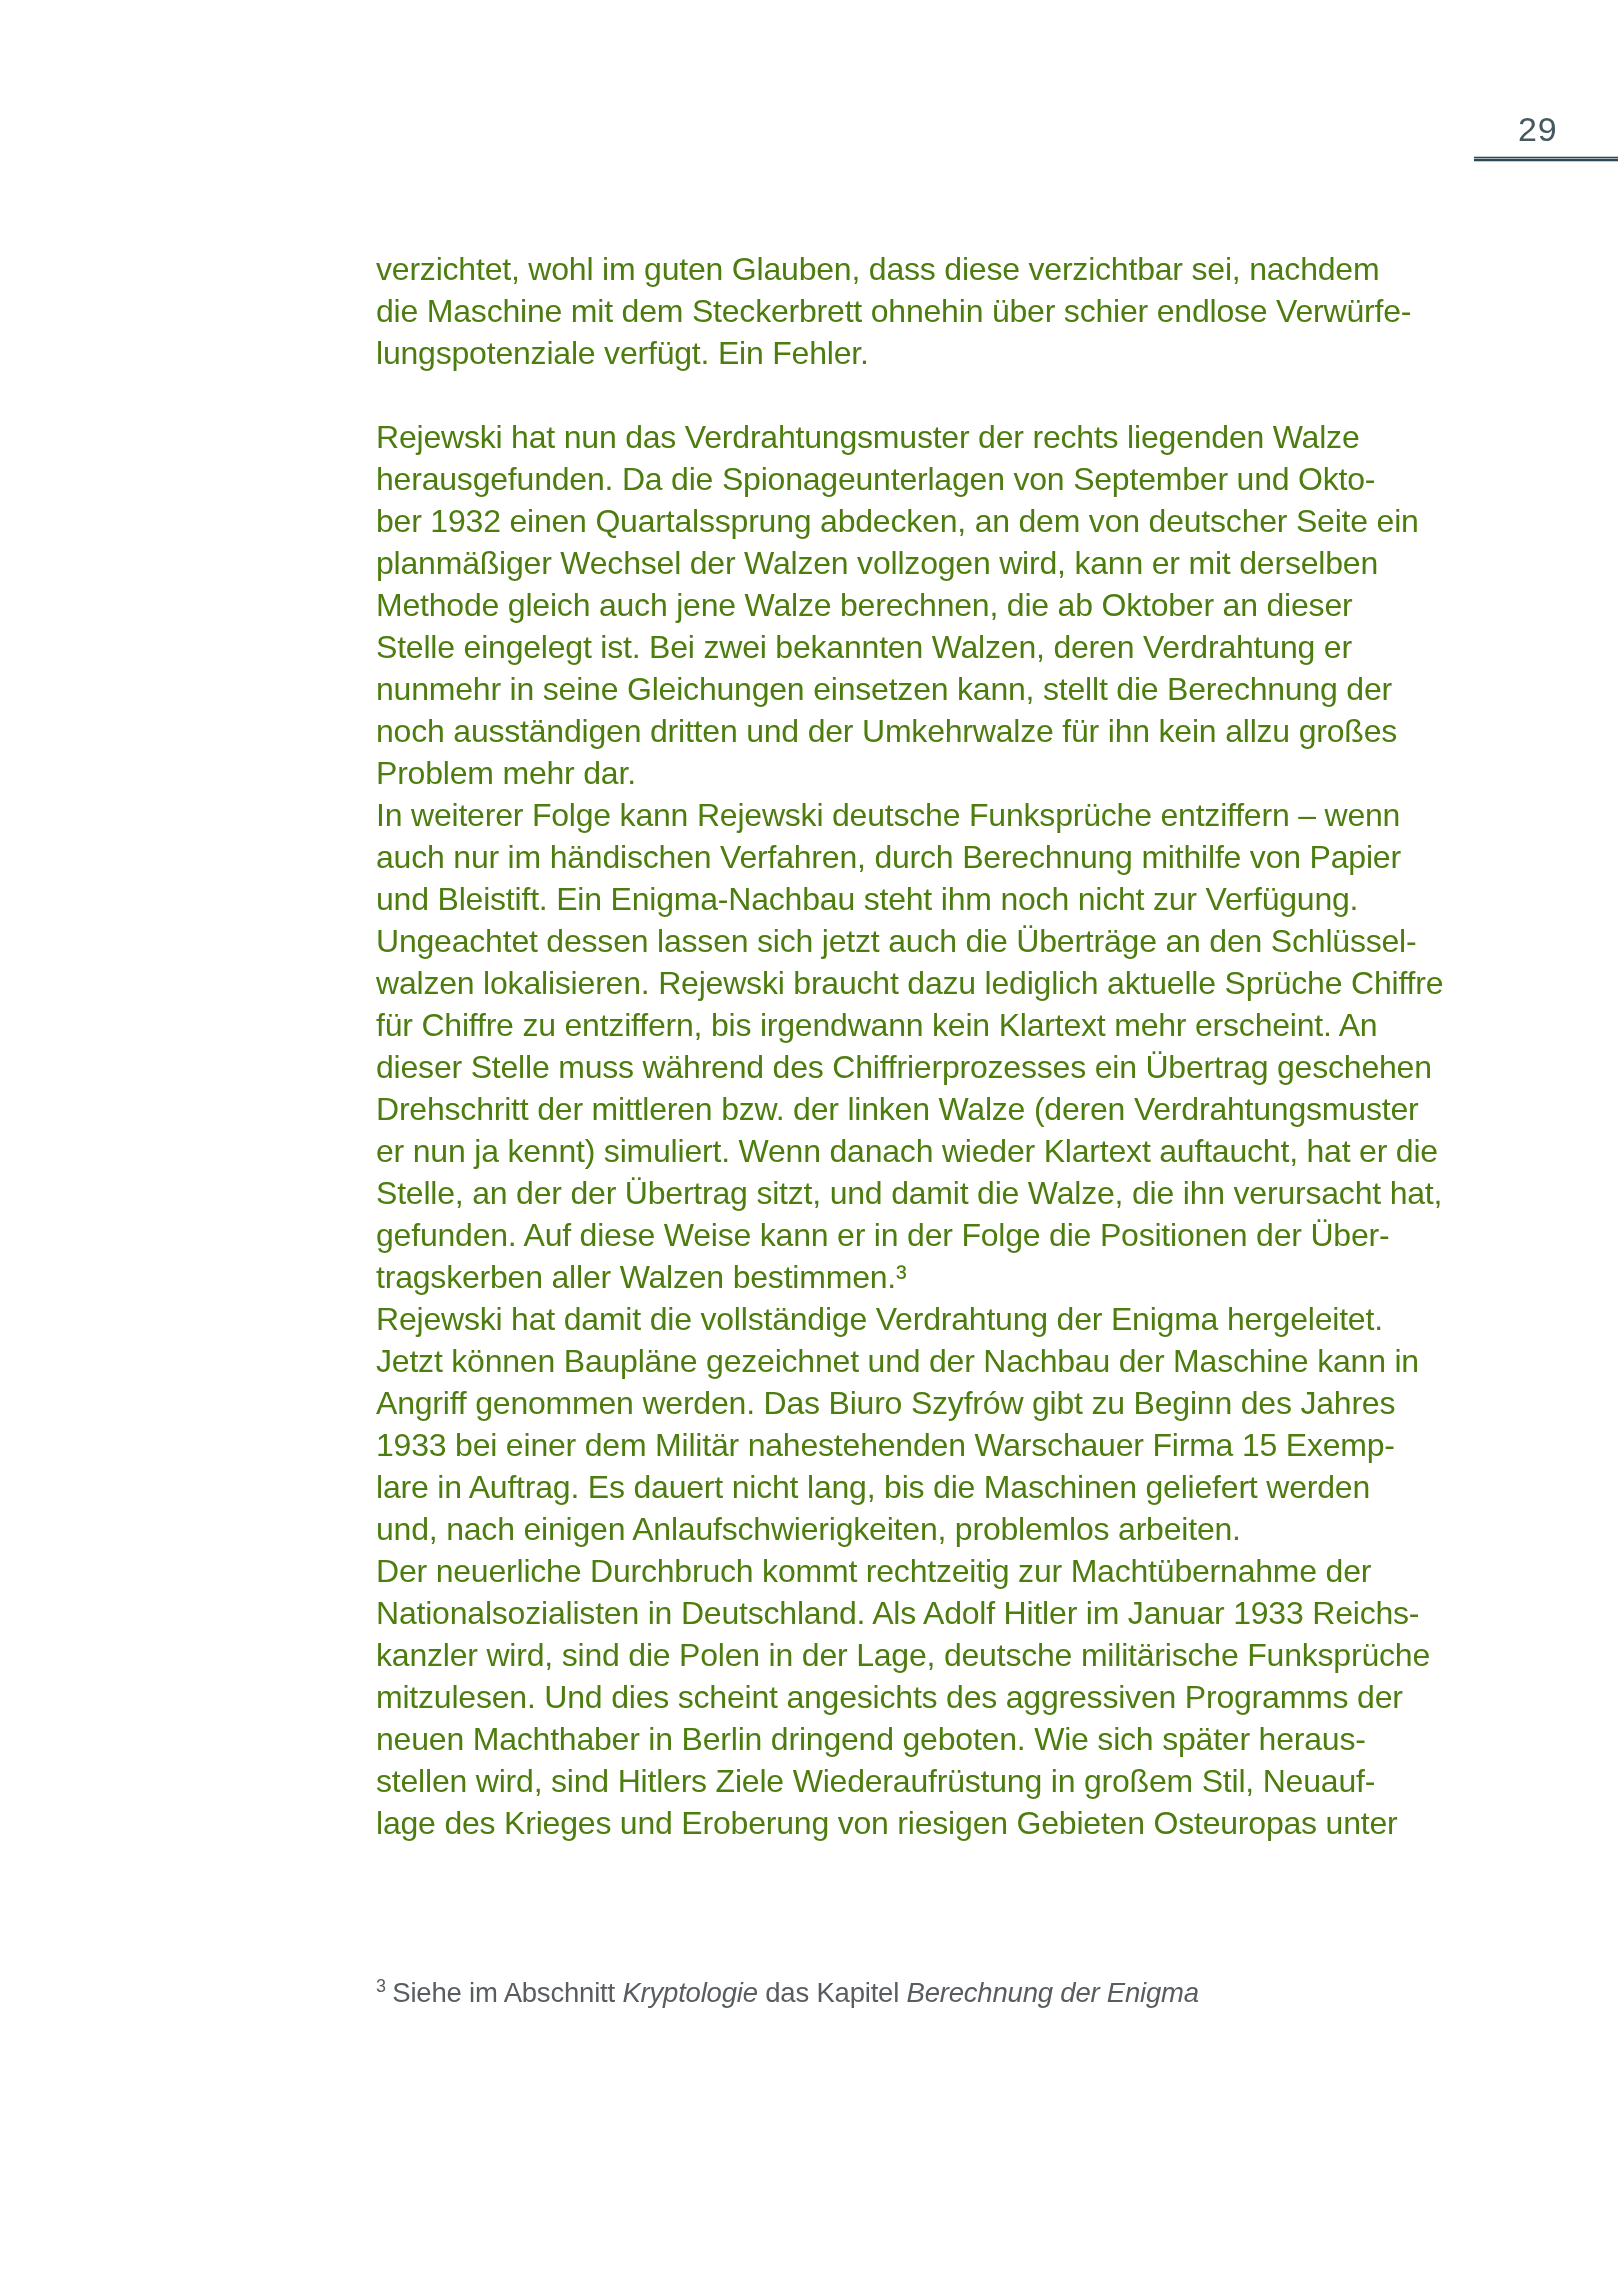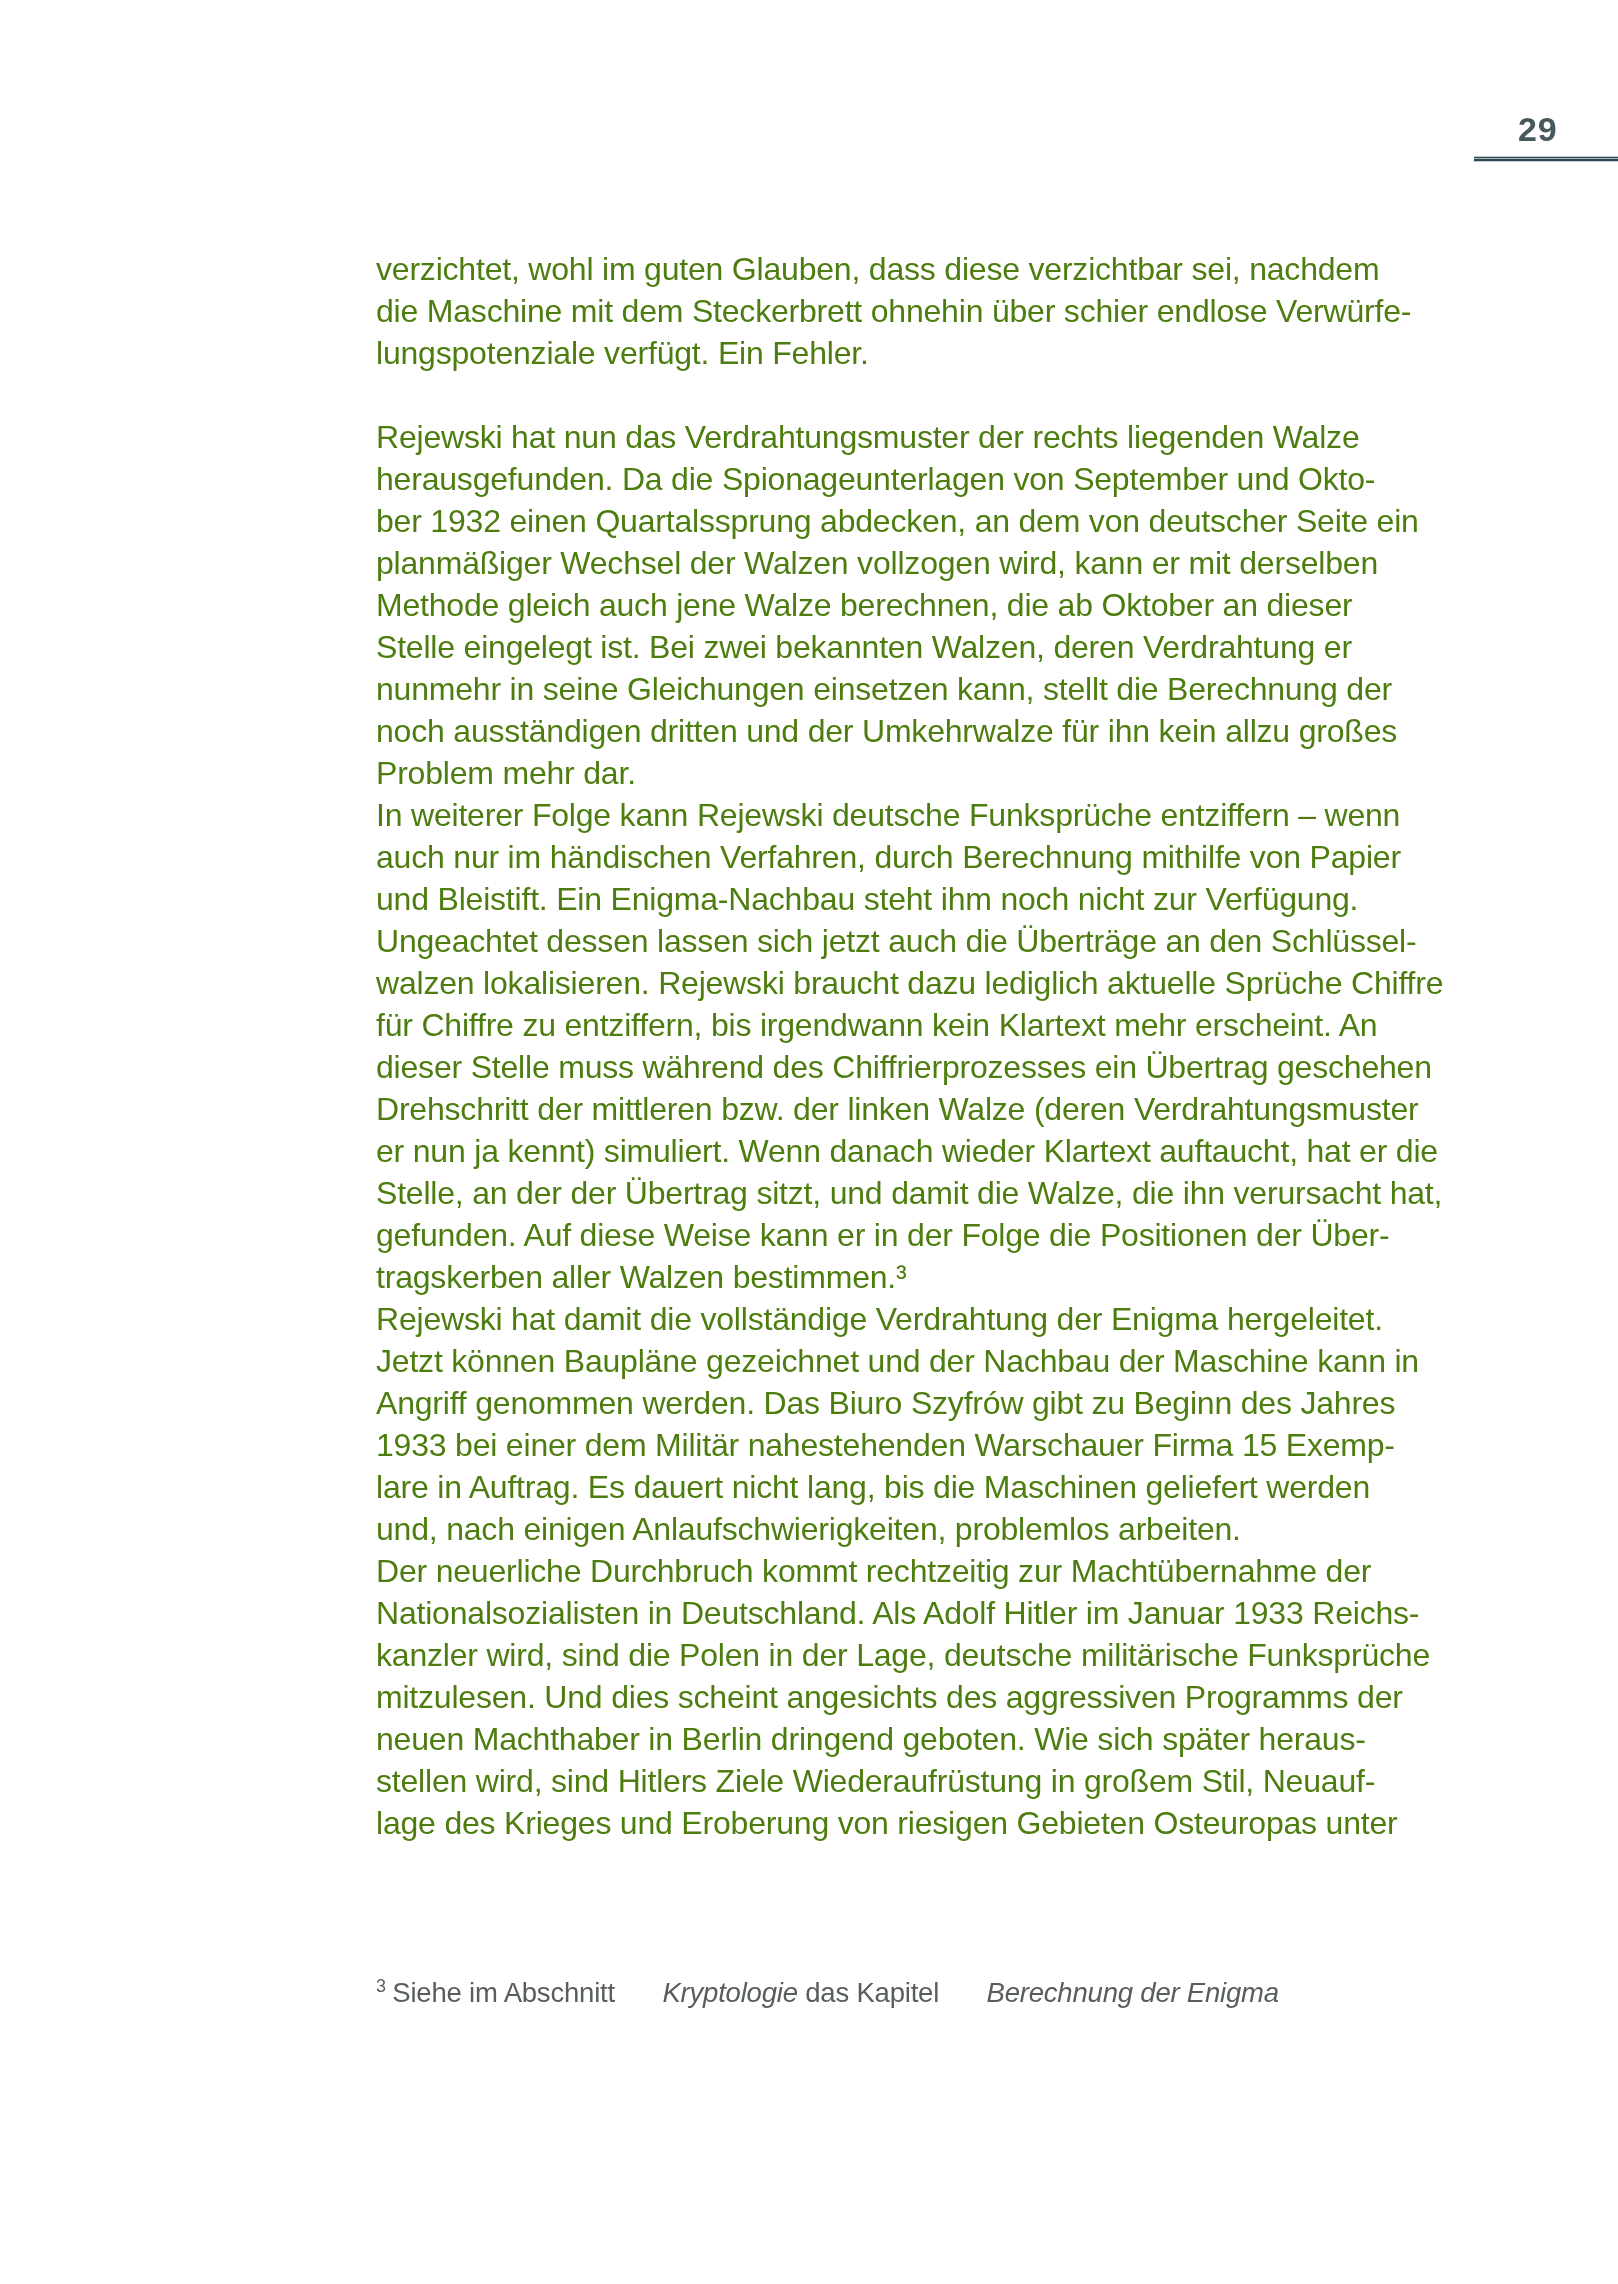"29" .page-number { font-weight: 700 -> 400 }
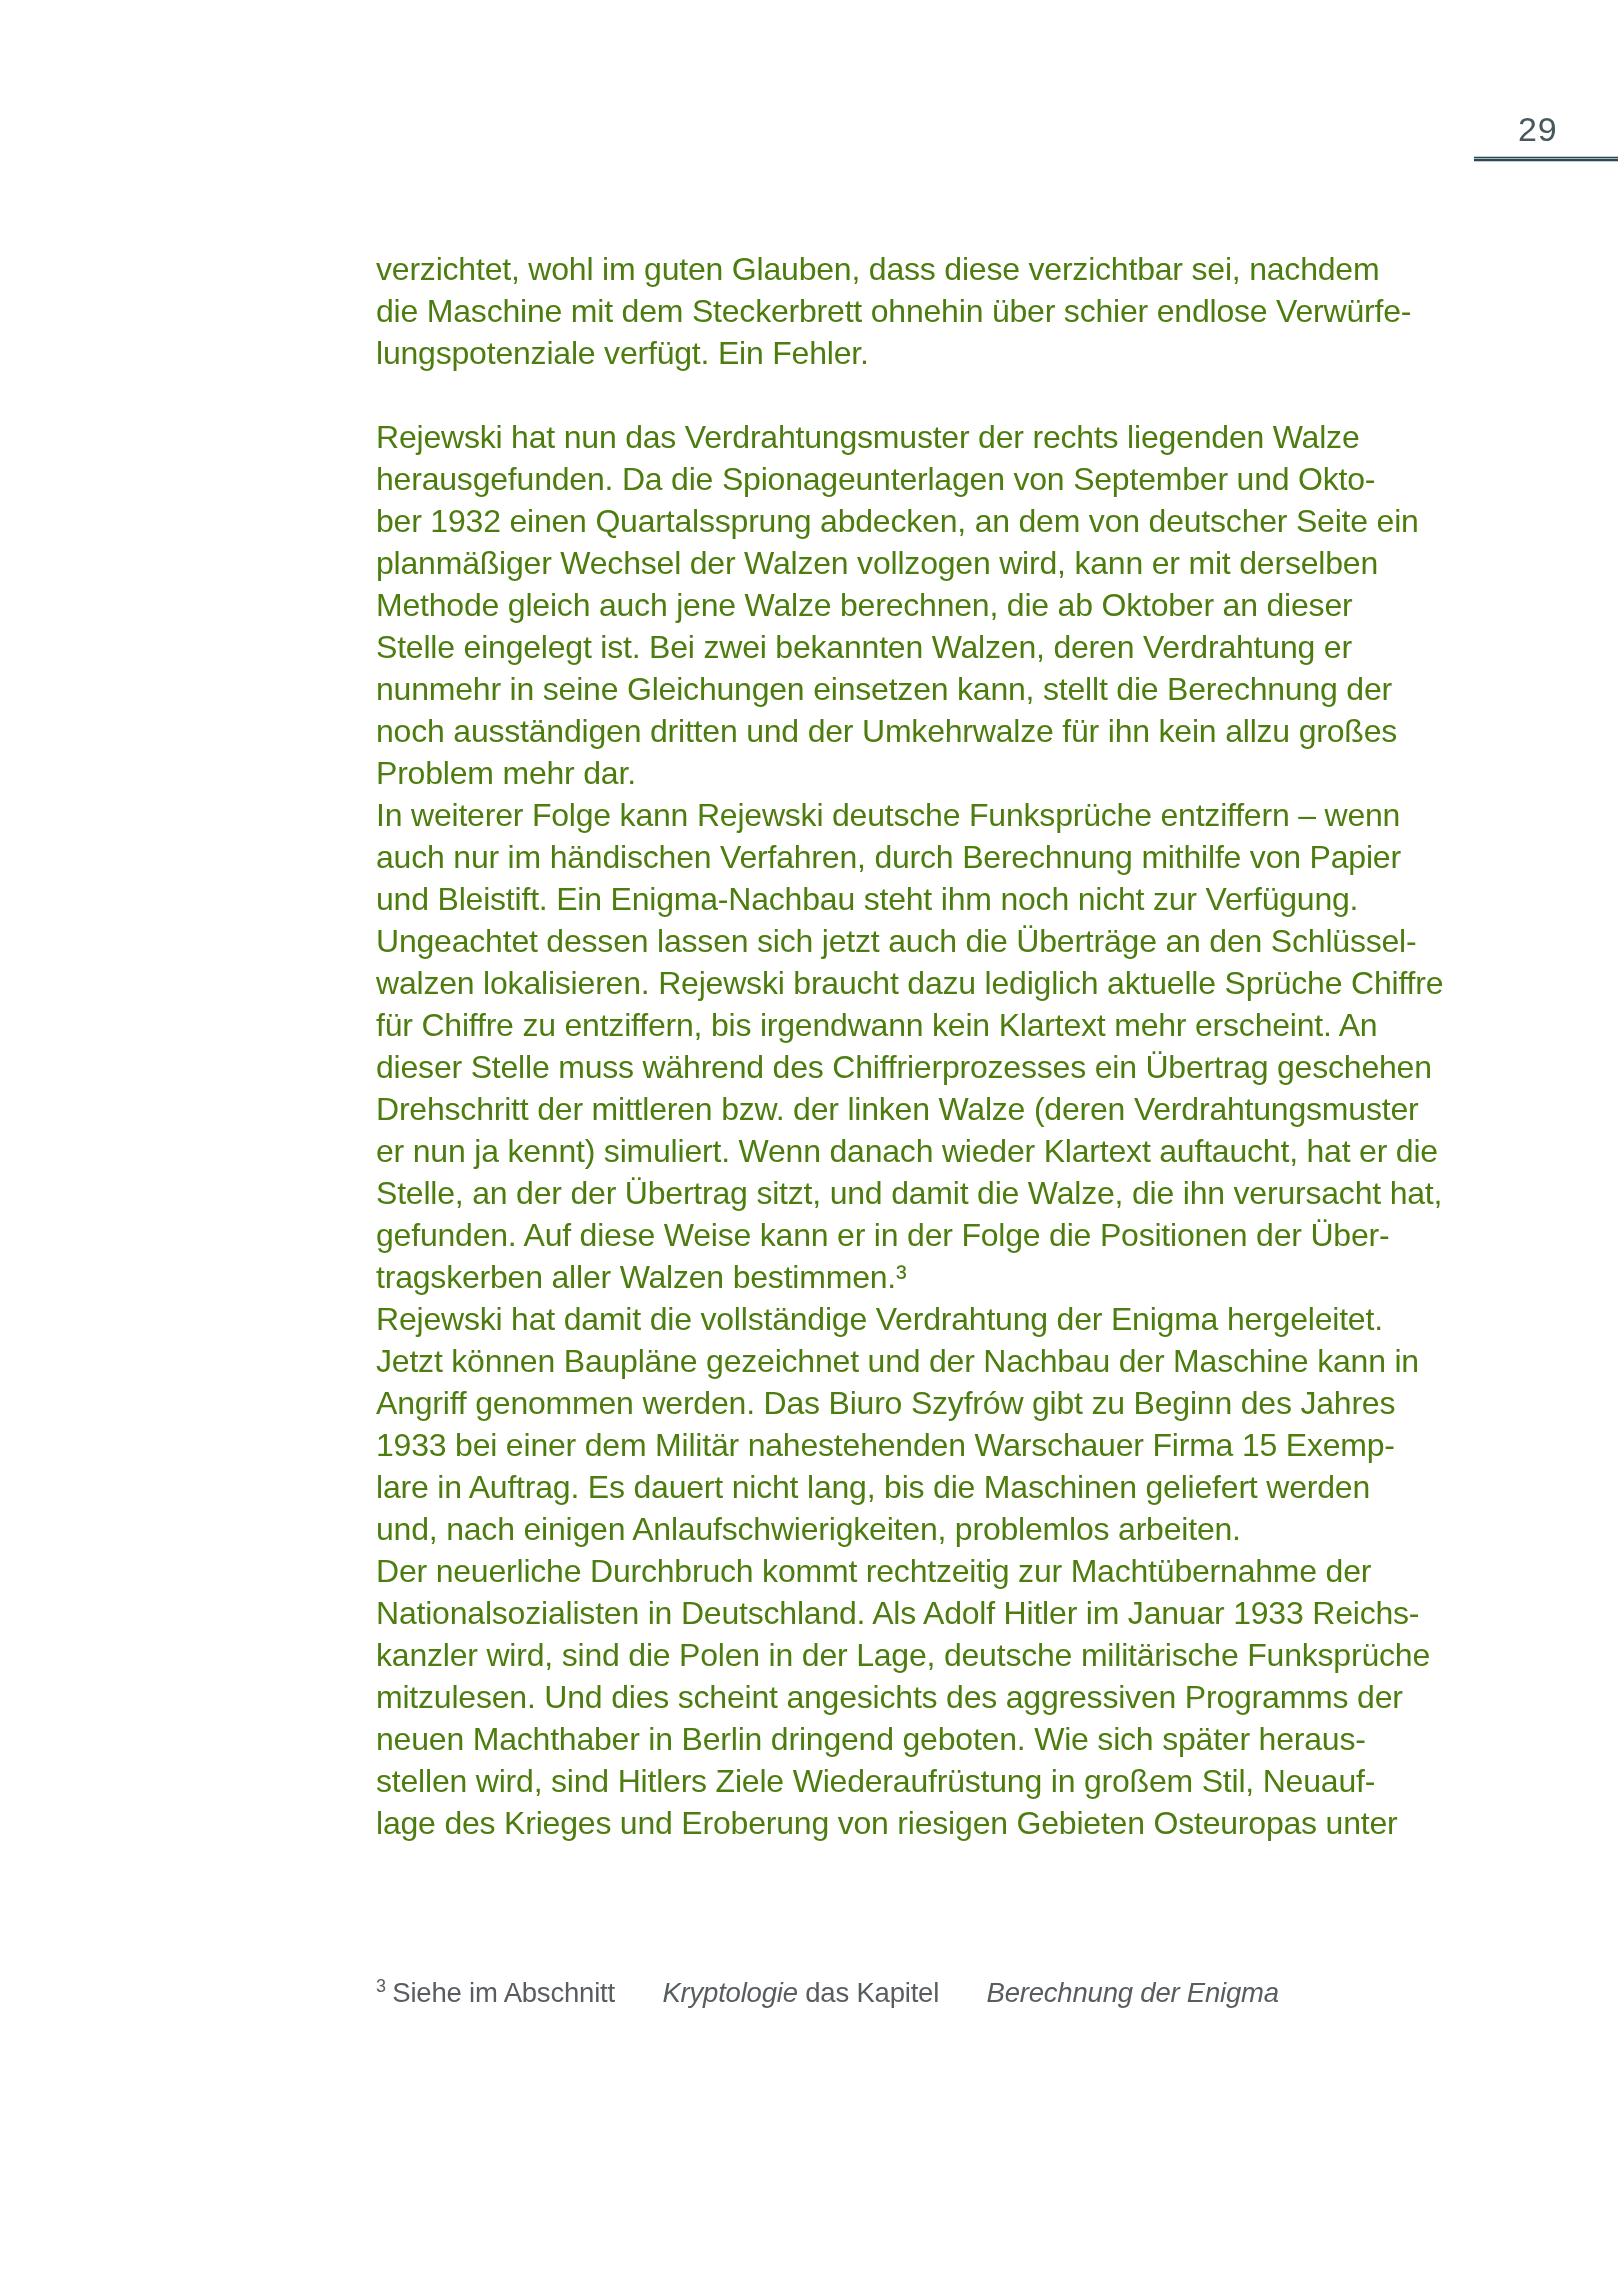"Kryptologie" .footnote .italic { margin-left: 40px -> none }
